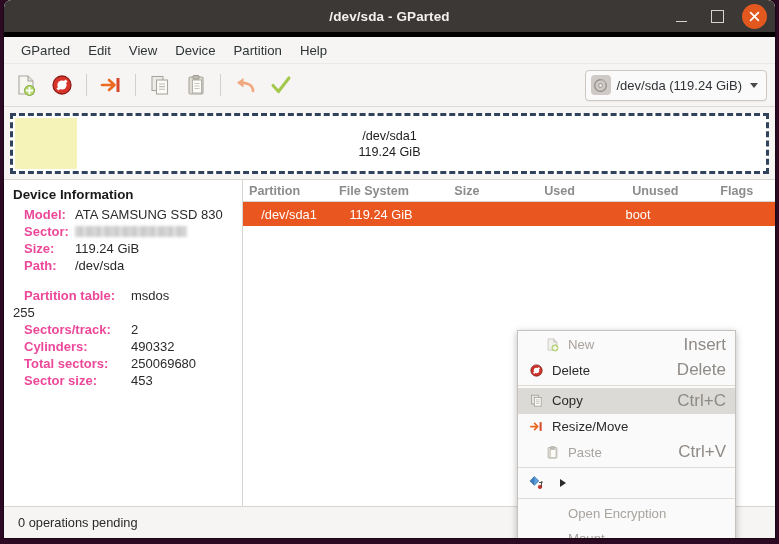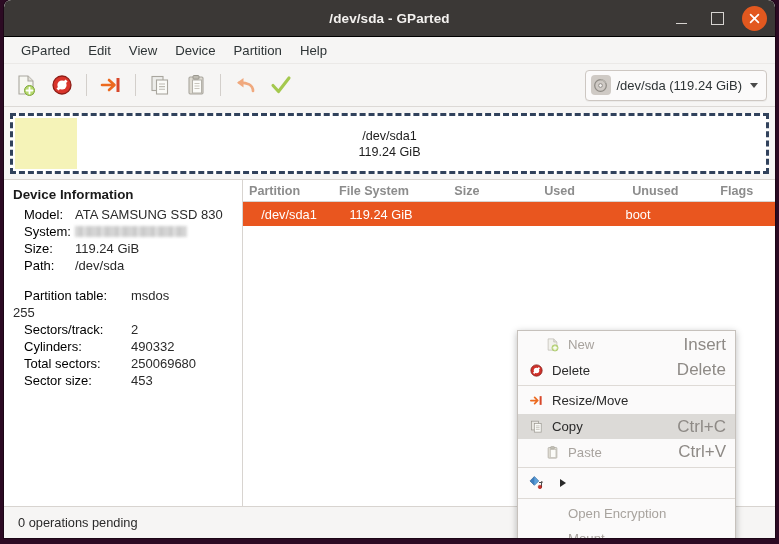"/dev/sda - GParted" .titlebar { border-bottom: 1px solid #000000 -> 5px solid #000000 }
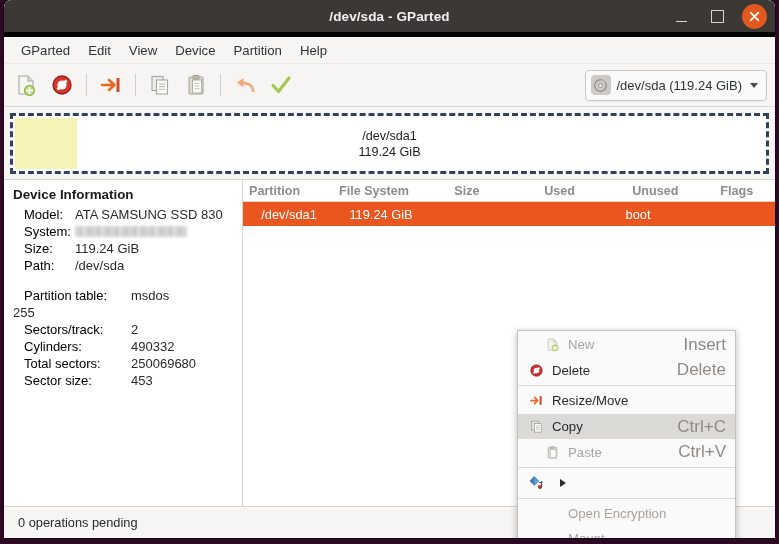"Model:" .kv .k { color: #000000 -> #ec4899; font-weight: normal -> bold }
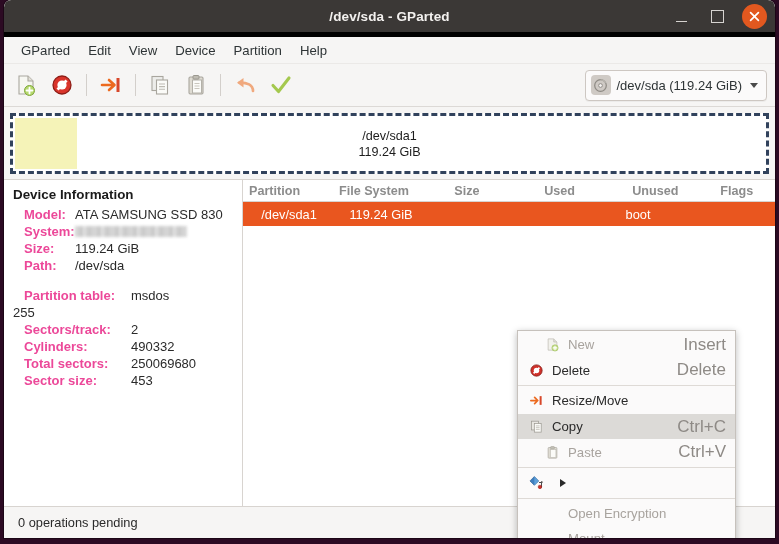"System:" span.k { text: System -> Sector }
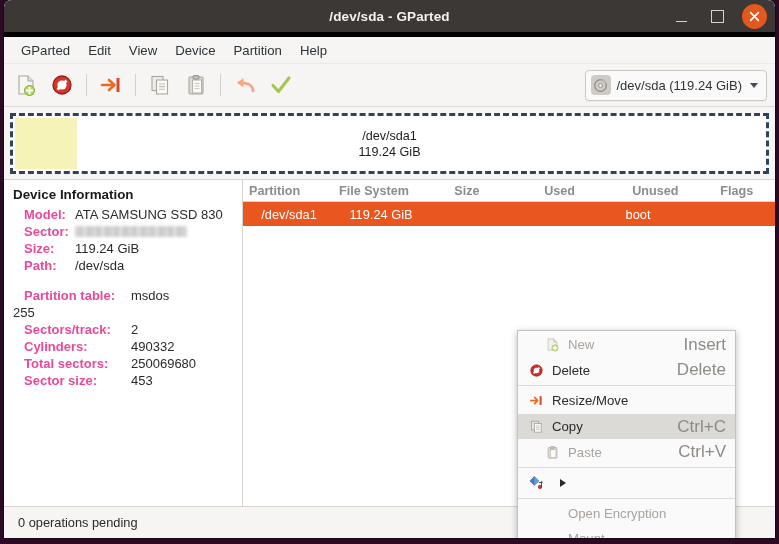"Resize/Move" div.ci { order: before "Copy" -> after "Copy" }
